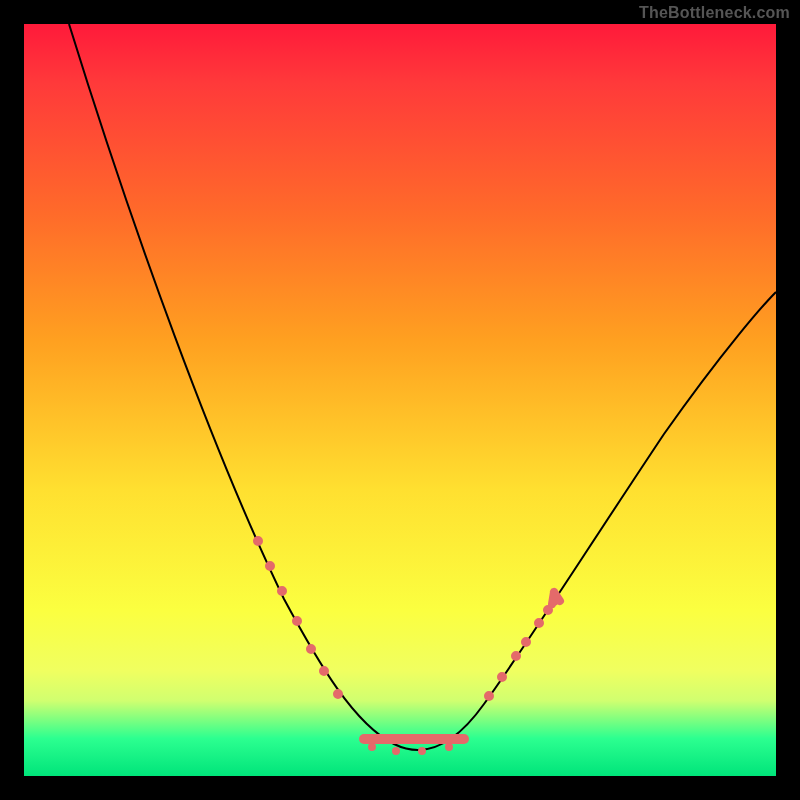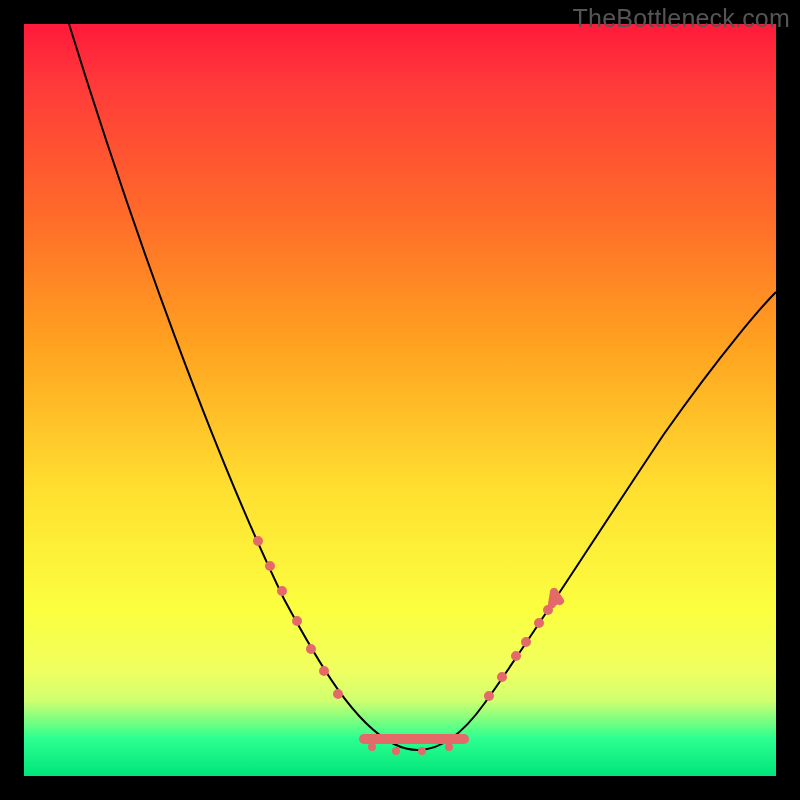"TheBottleneck.com" .watermark { font-size: 25px -> 16px; font-weight: 400 -> 700 }
